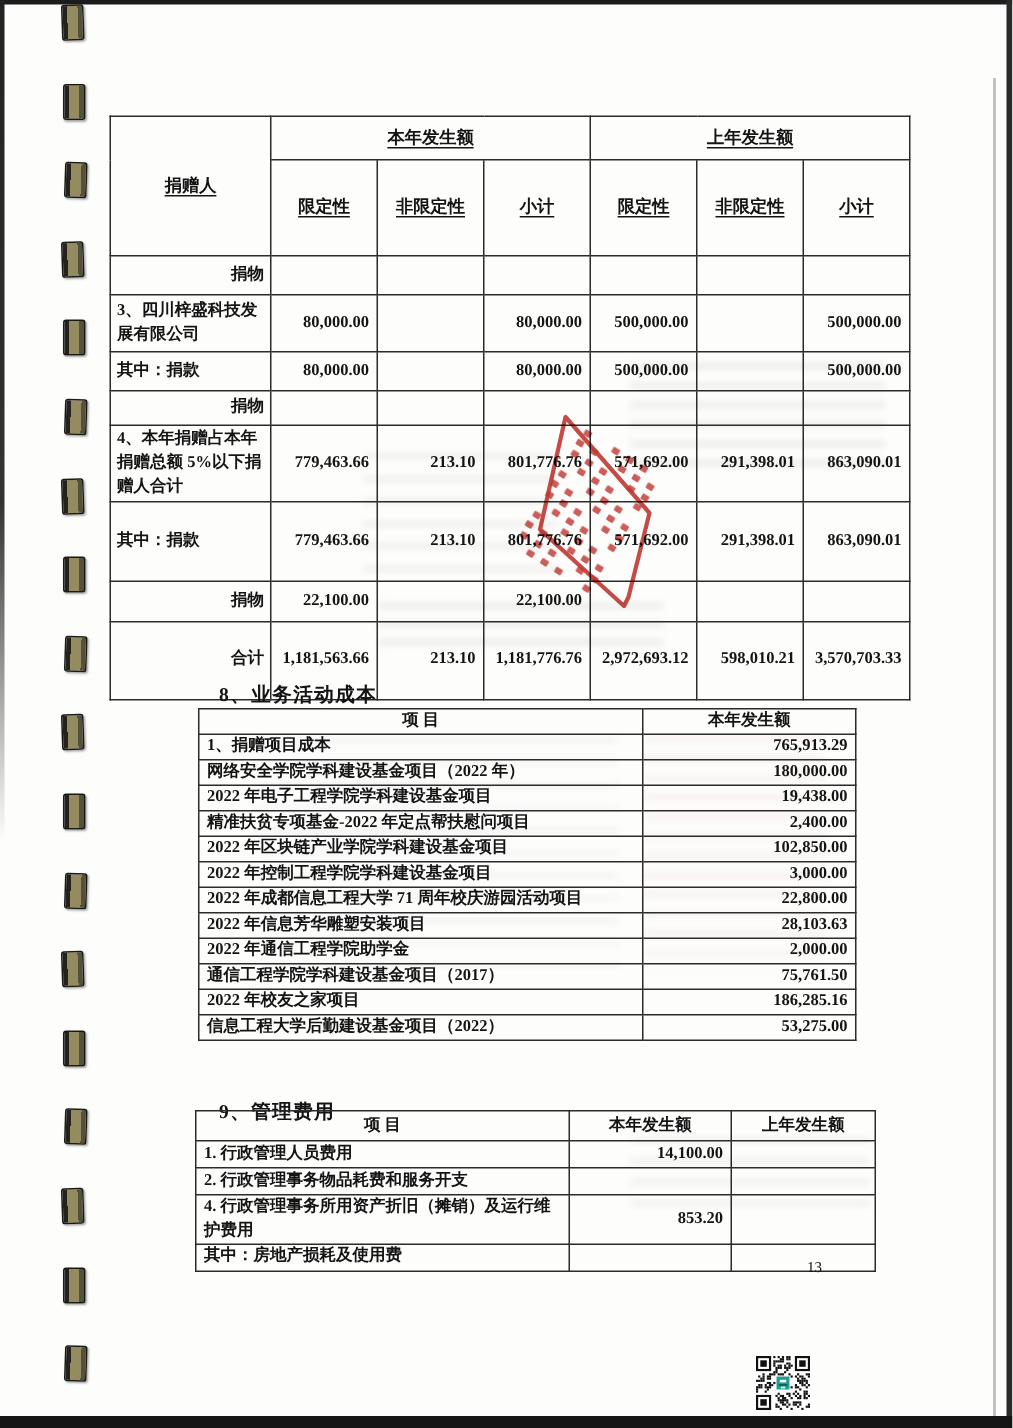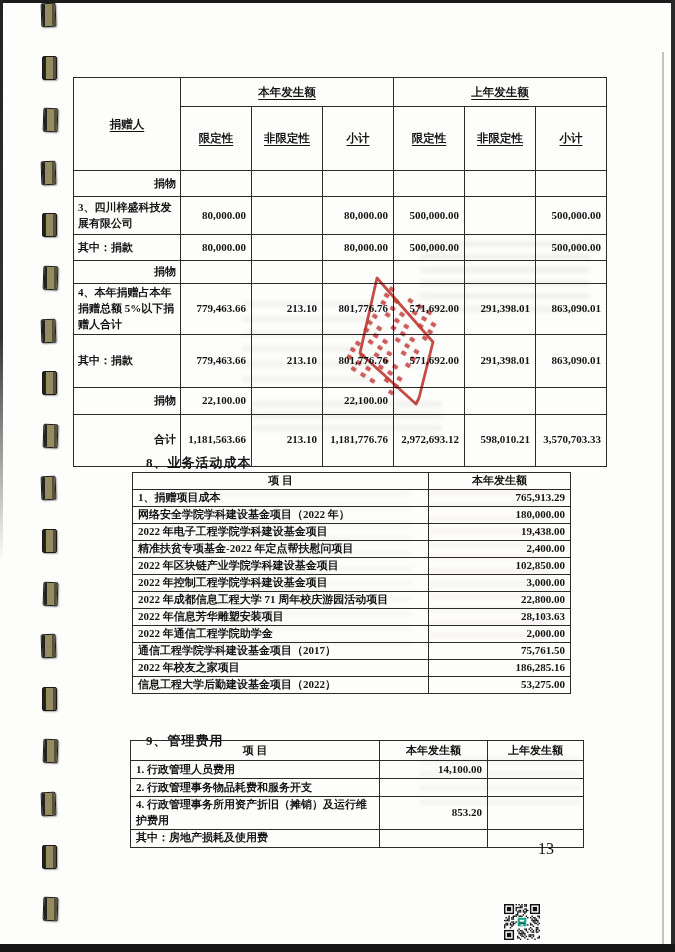"13" #page-number { font-size: 16px -> 10px }
